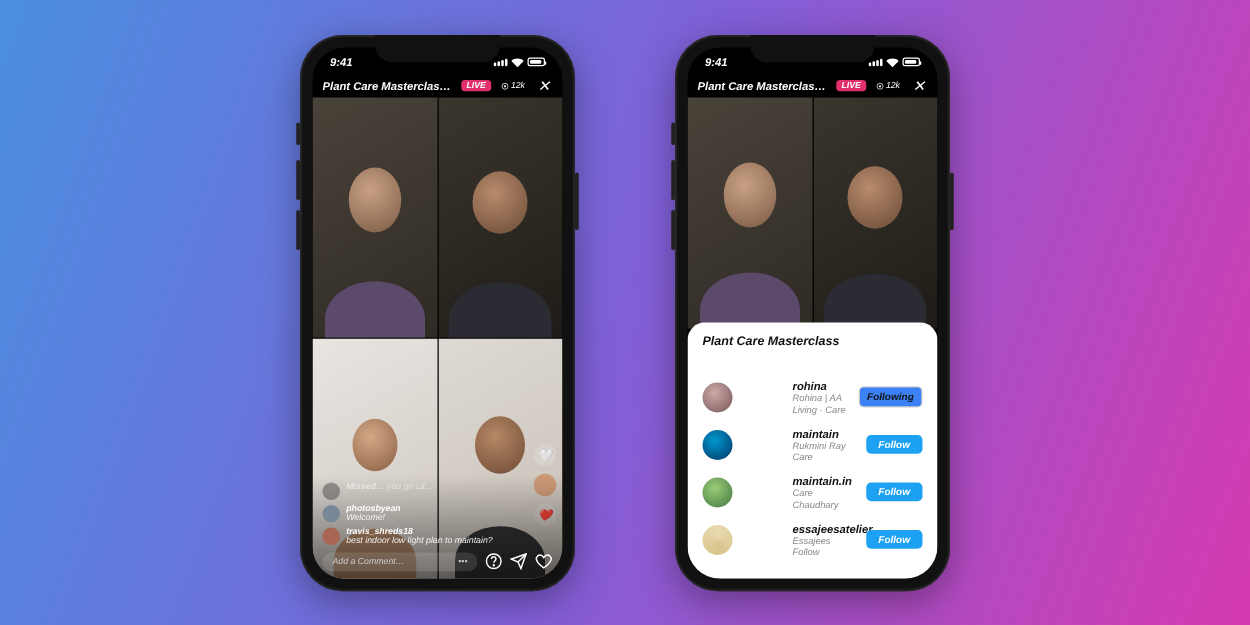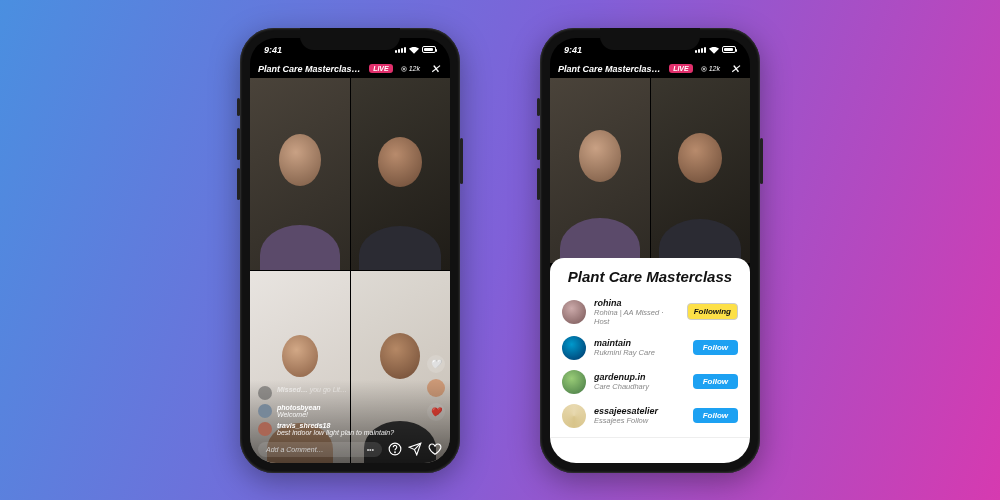"Plant Care Masterclass" .sheet h3 { font-size: 15px -> 10px; margin-bottom: 8px -> 20px; text-align: center -> left }
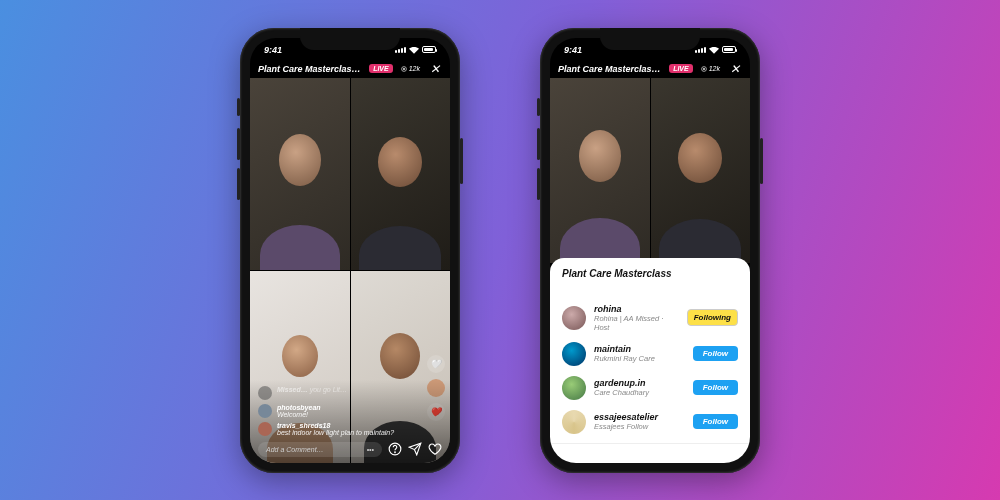"rohina" .row-main { margin-left: none -> 40px }
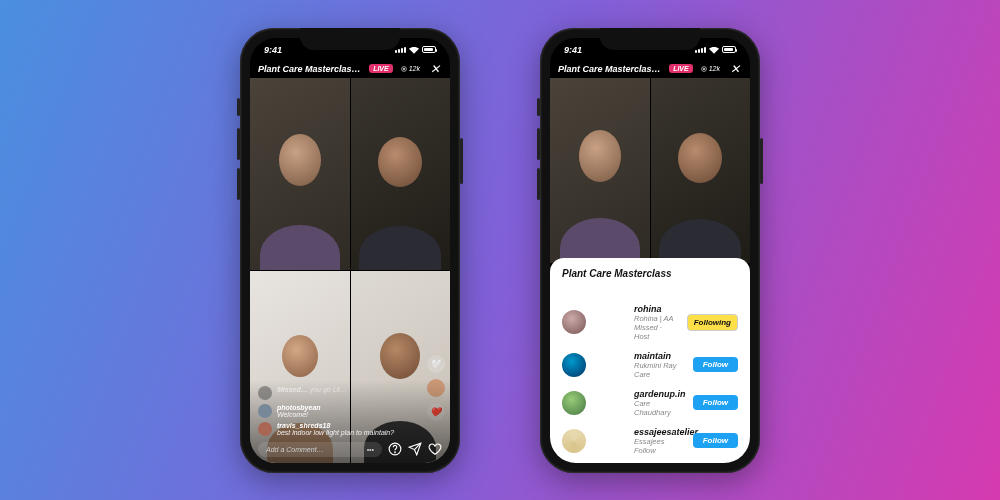"Rohina | AA Missed ·" div.row-sub { text: Missed · Host -> Living · Care }
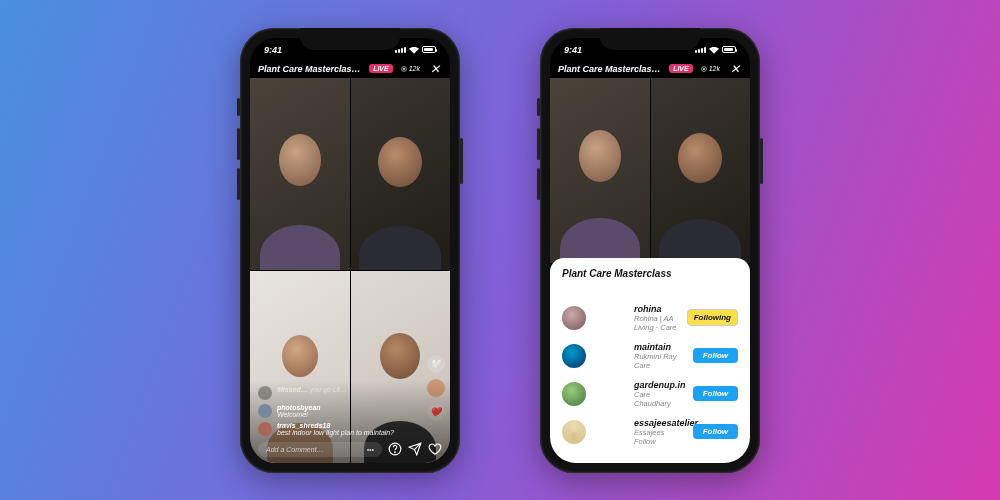"Following" .btn-following { background: #fde047 -> #3b82f6 }
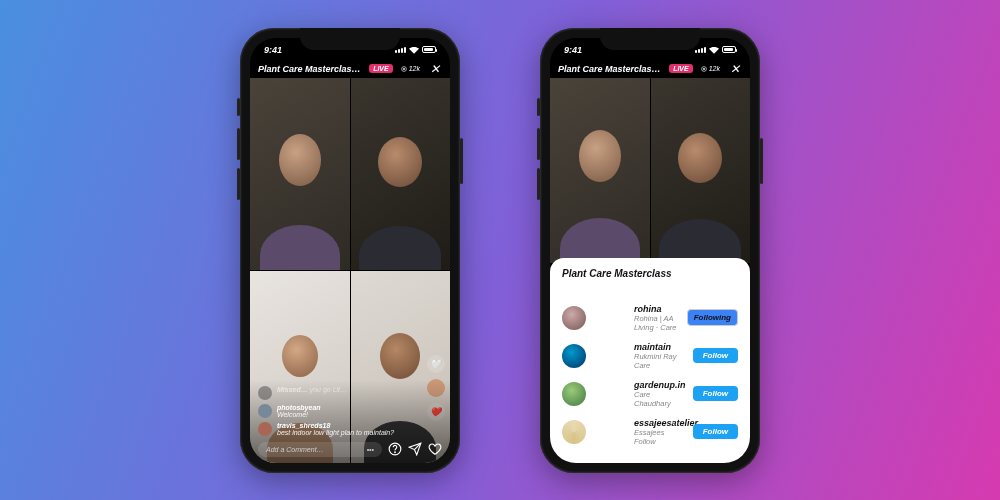"gardenup.in" div.row-user { text: gardenup.in -> maintain.in }
